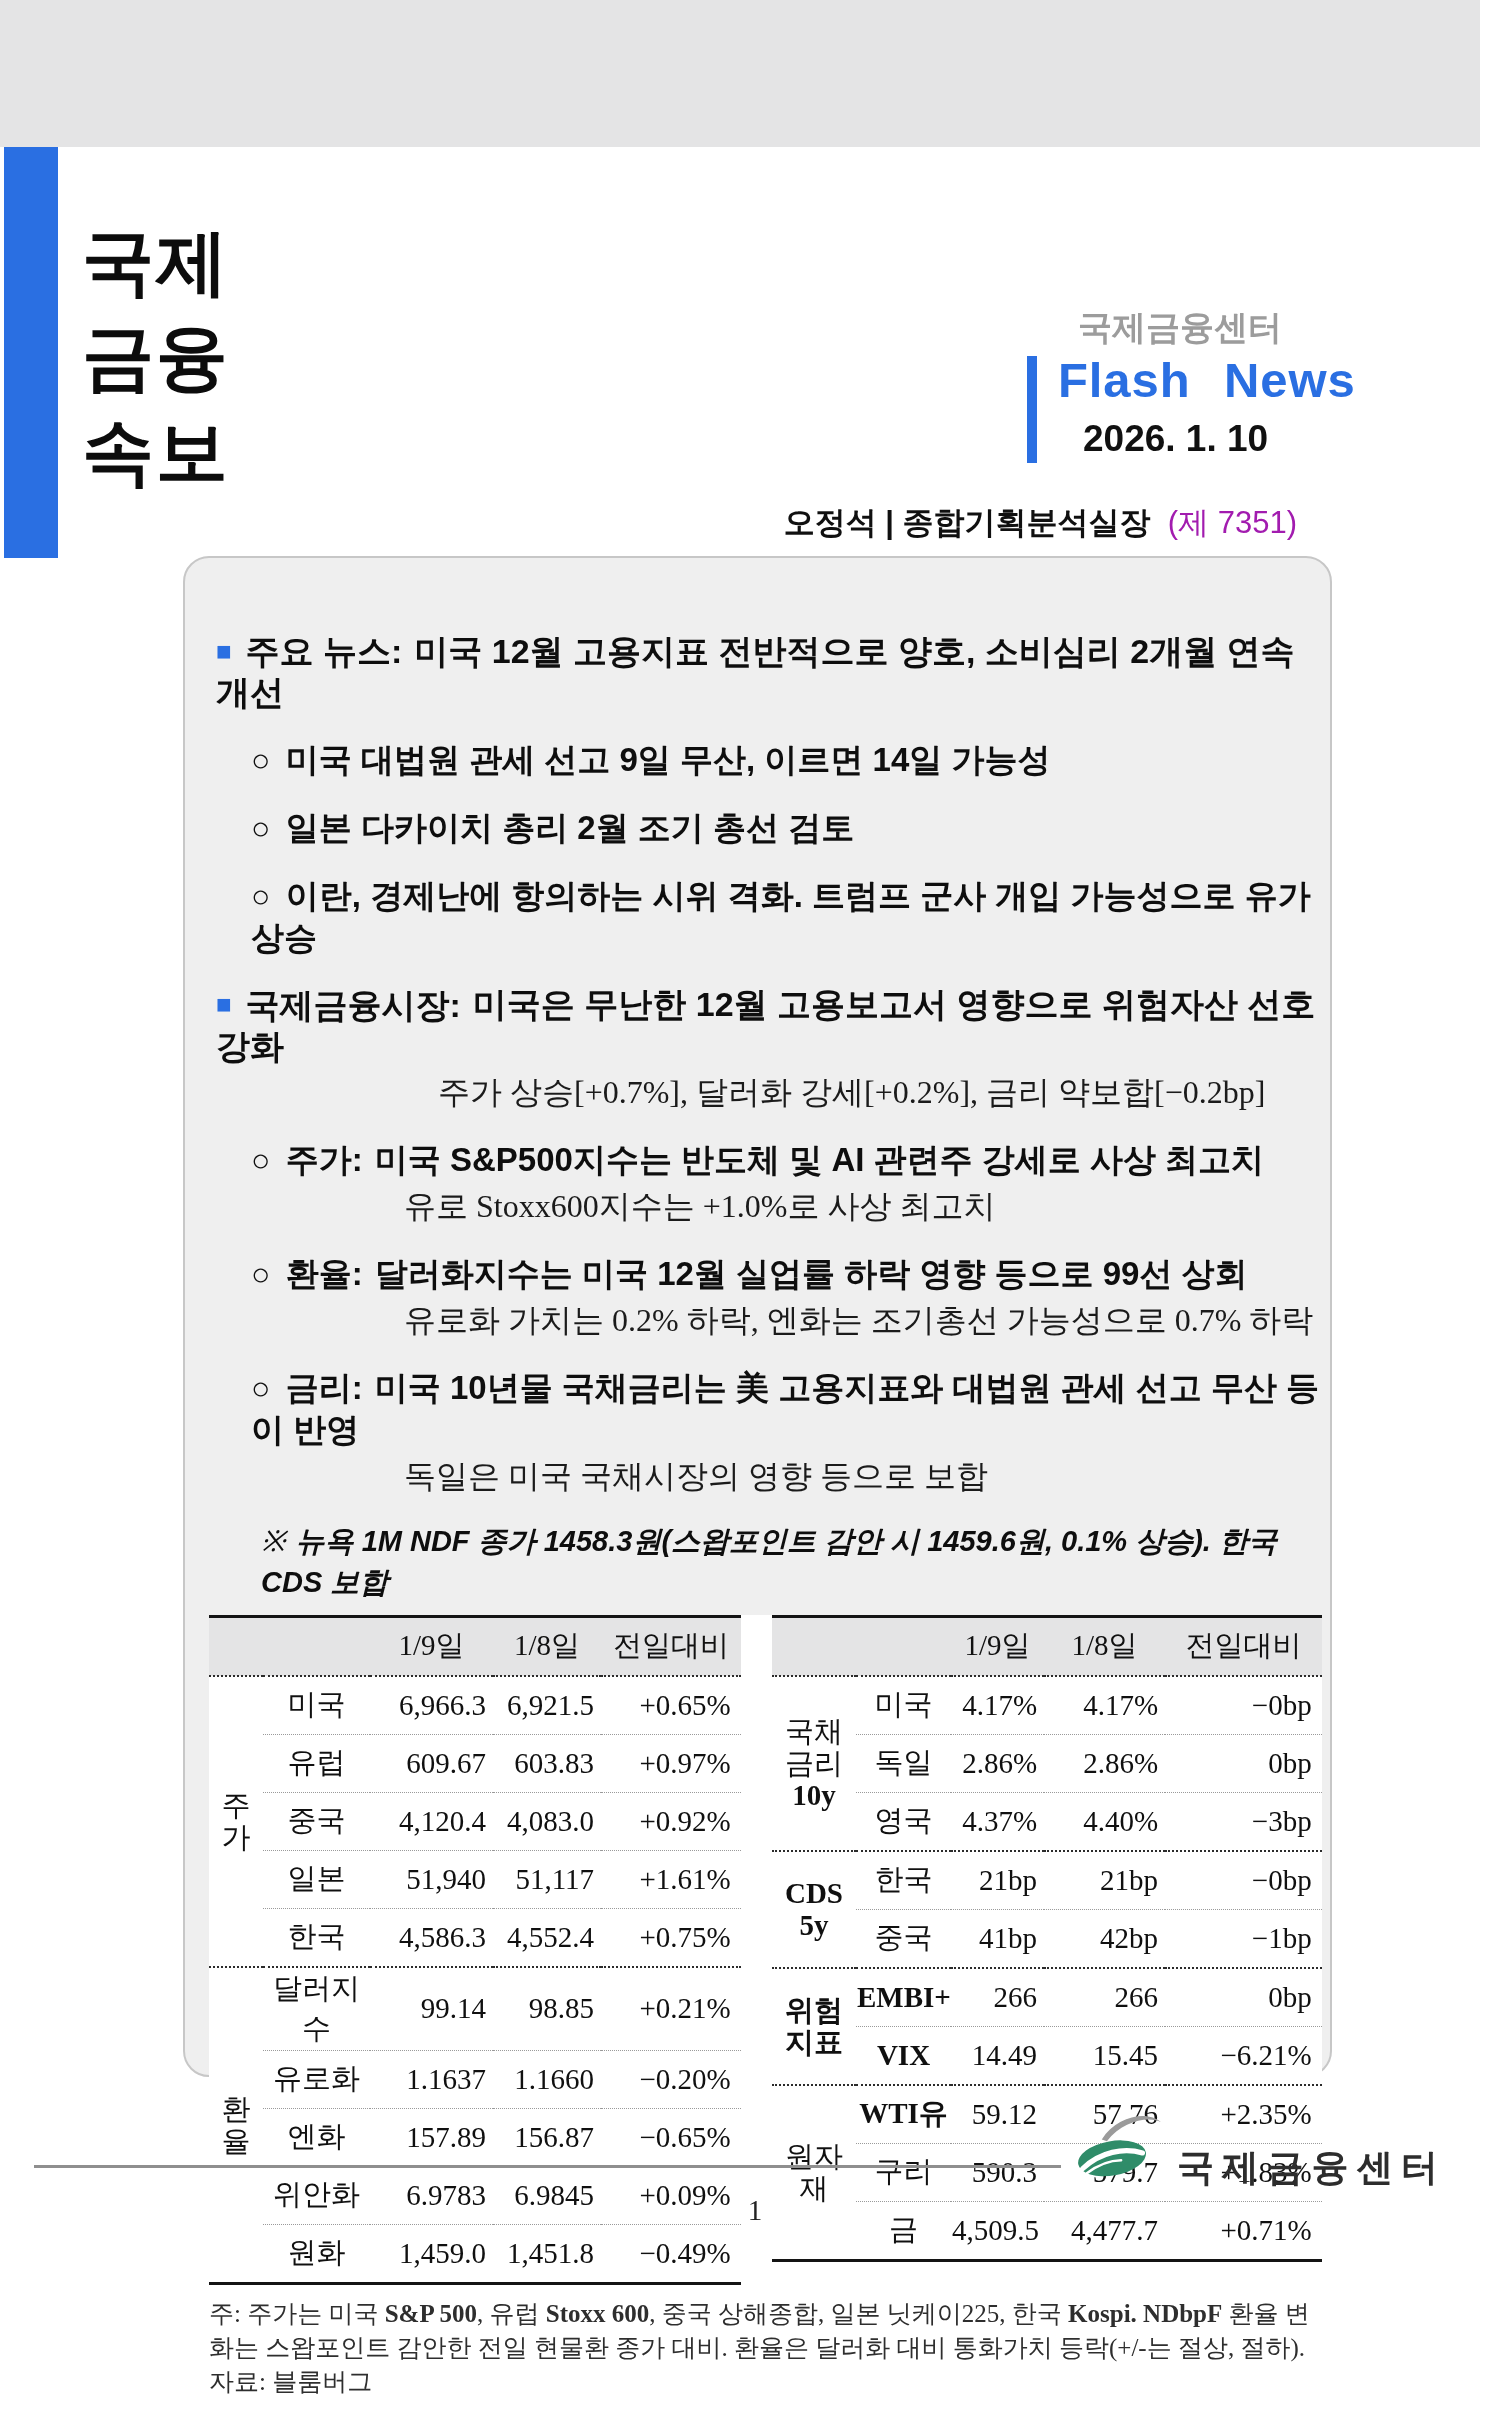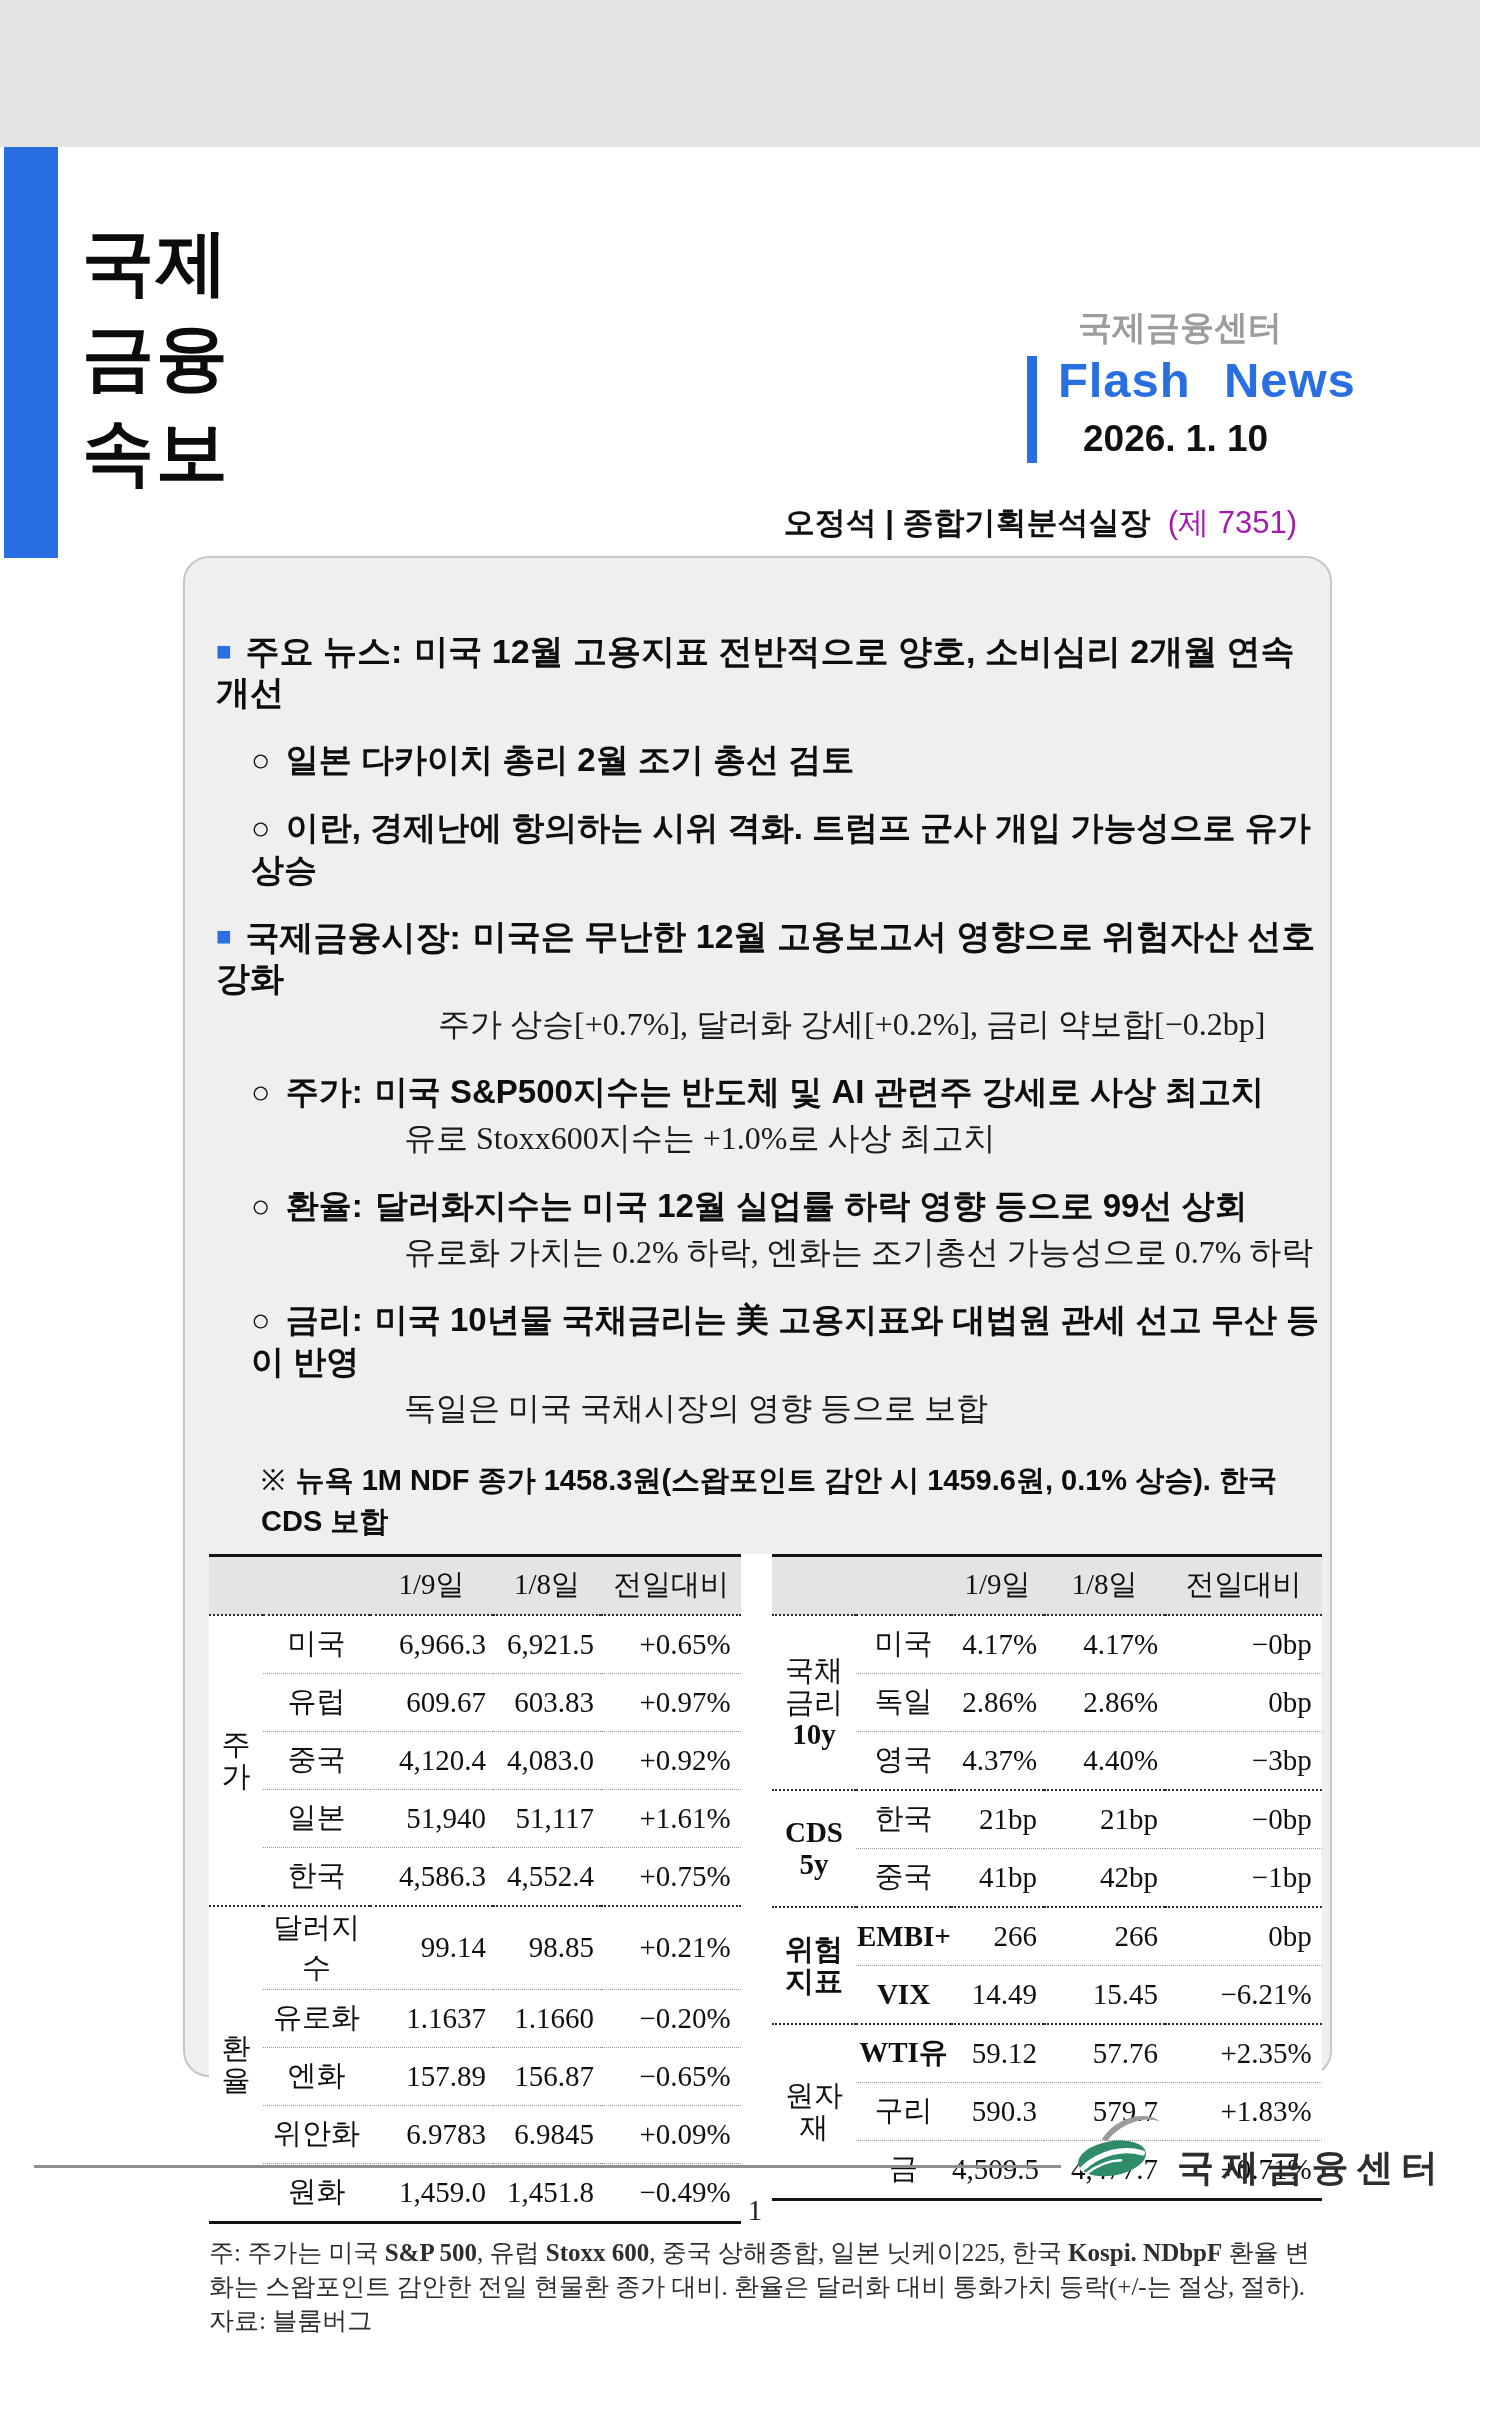"○ 미국 대법원 관세 선고" div.li { html: none -> <div><span>○</span><span>미국 대법원 관세 선고 9일 무산, 이르면 14일 가능성</span></div> }
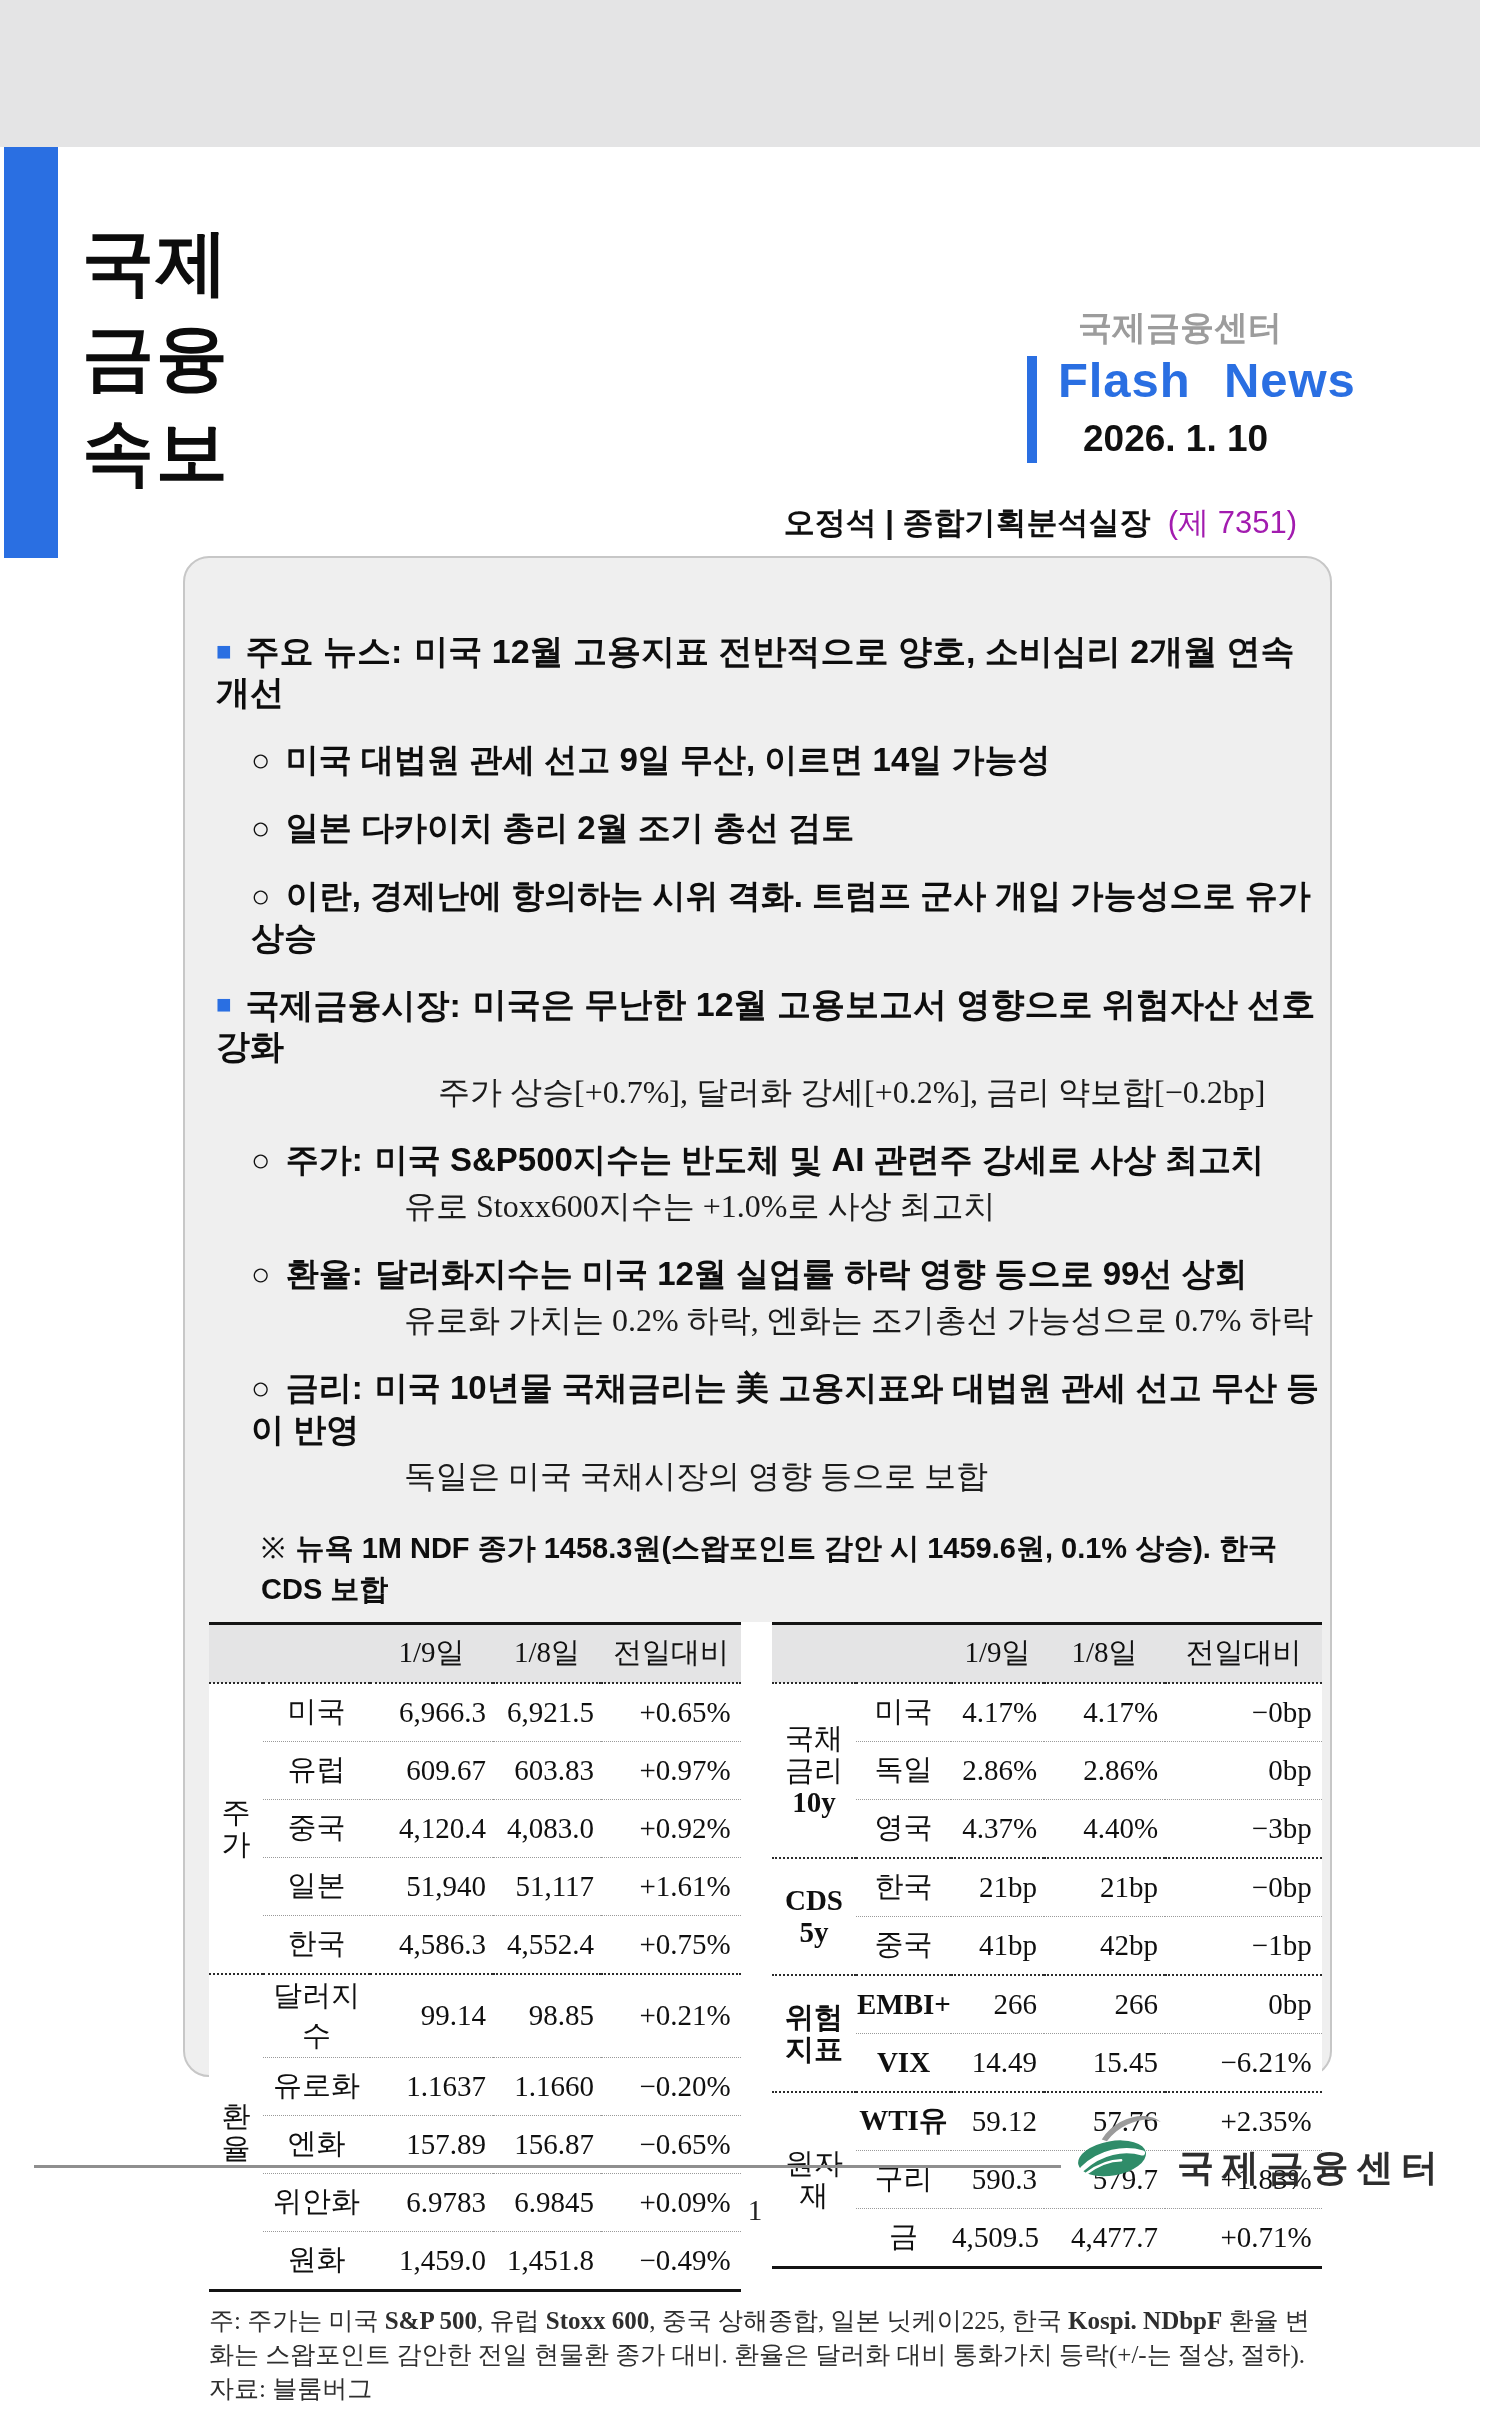"※ 뉴욕 1M NDF 종가" .li-note { font-style: none -> italic; margin-top: 31px -> 24px }
